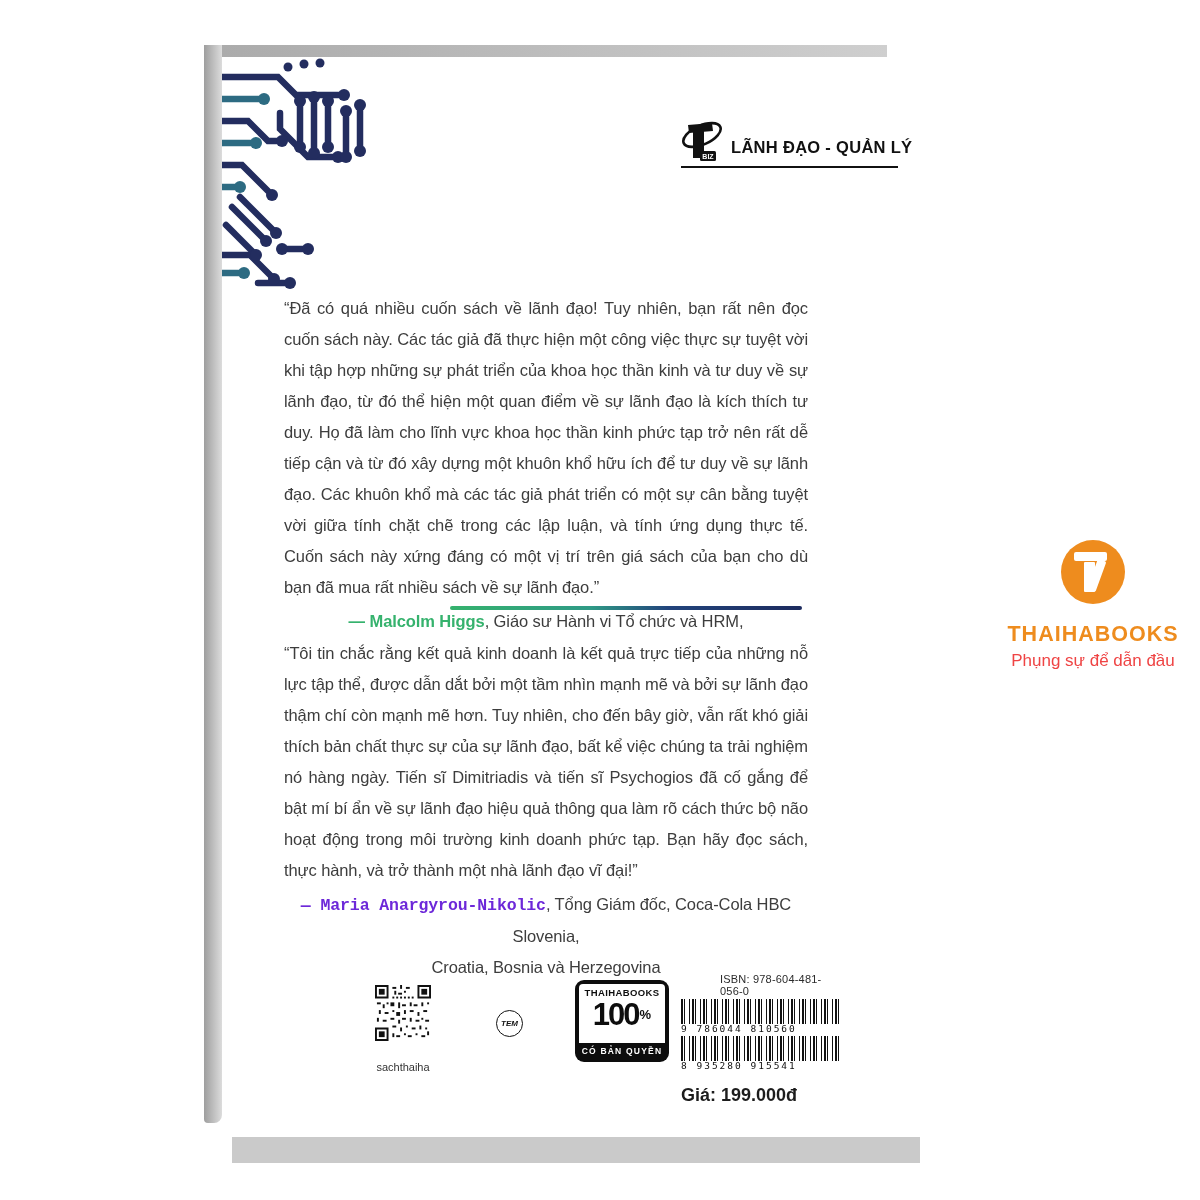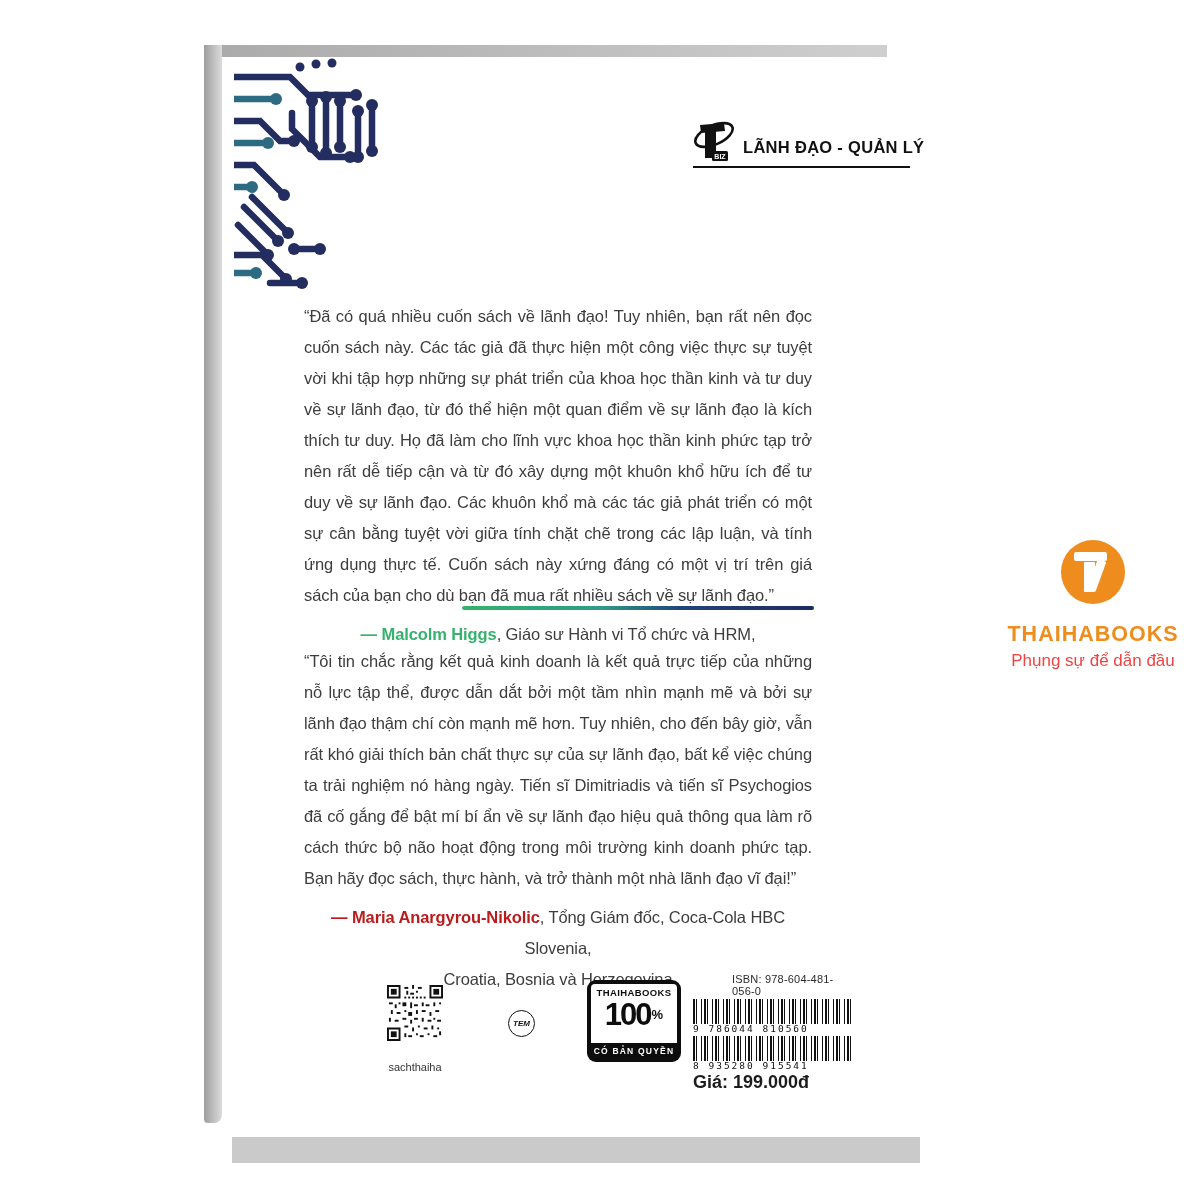"LÃNH ĐẠO - QUẢN LÝ" .cover { left: 234px -> 222px }
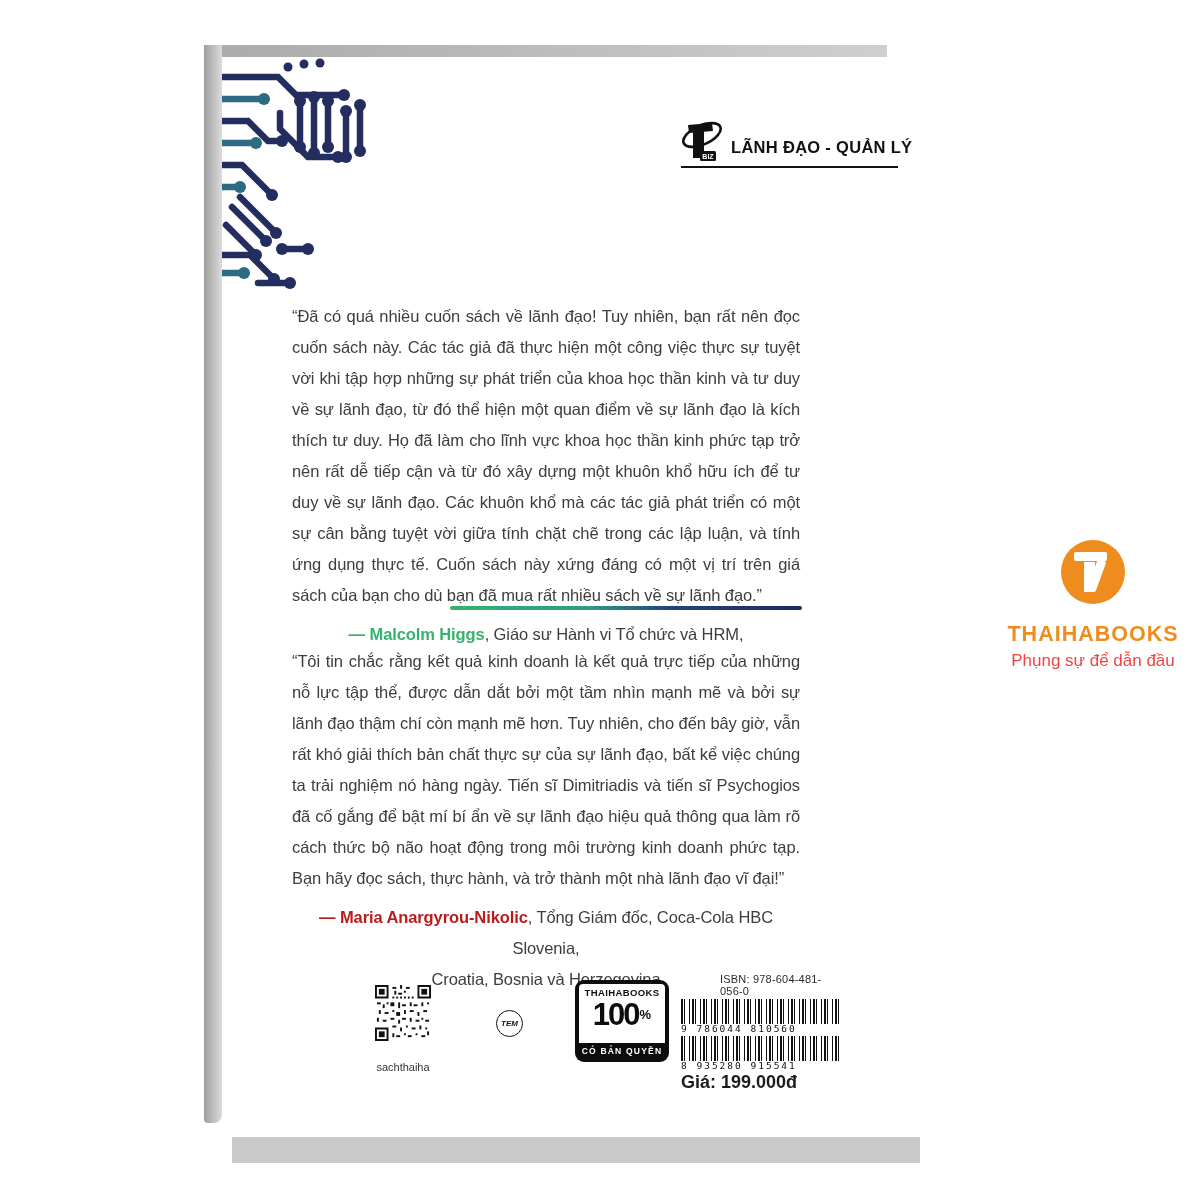"“Đã có quá nhiều cuốn" .quote-text { margin: 8px -> 0 }
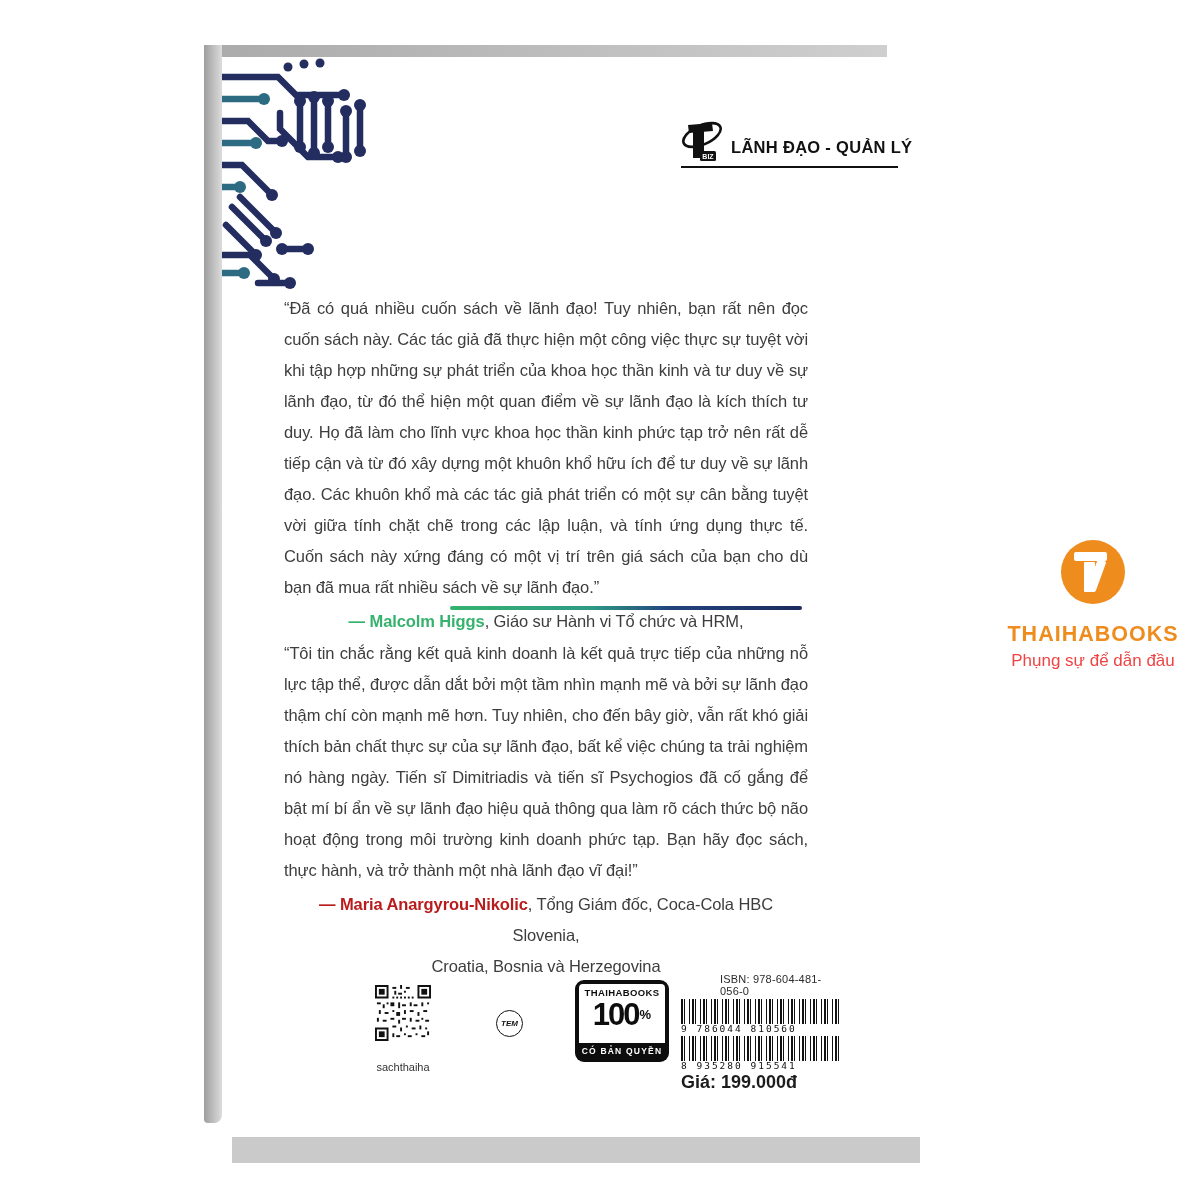"— Maria Anargyrou-Nikolic" .attr-name.navy { color: #b91c1c -> #6d28d9; font-family: none -> Liberation Mono, monospace }
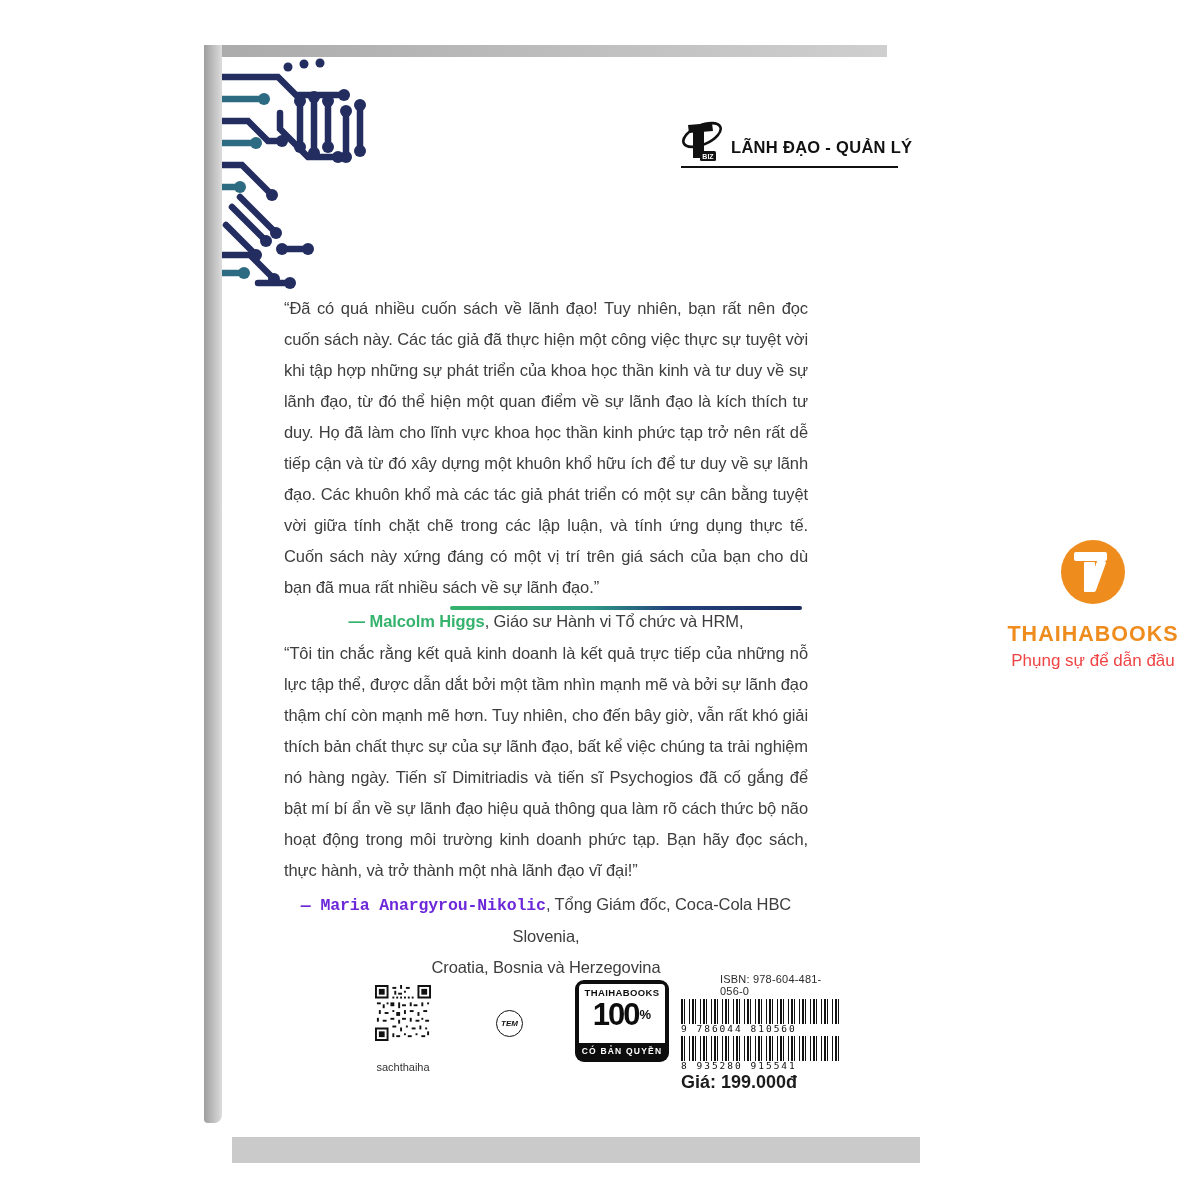"Giá: 199.000đ" .price { margin-top: 1px -> 14px }
